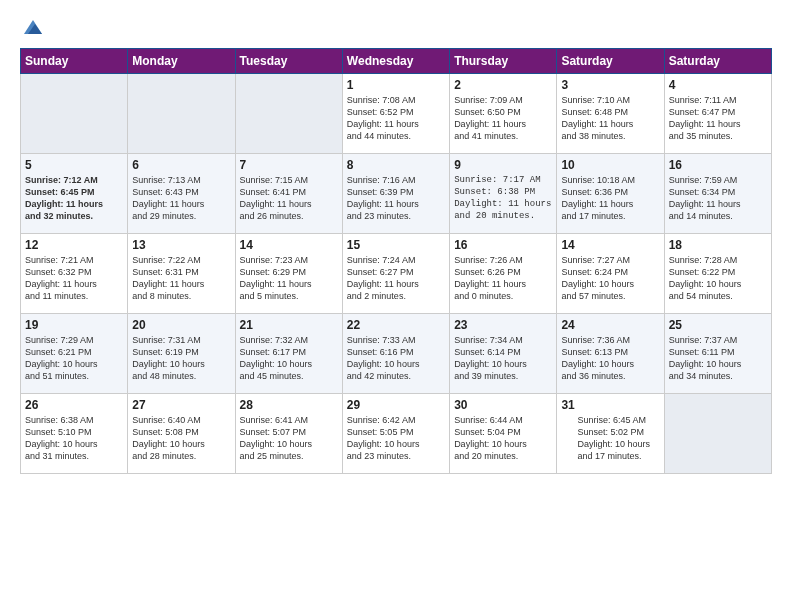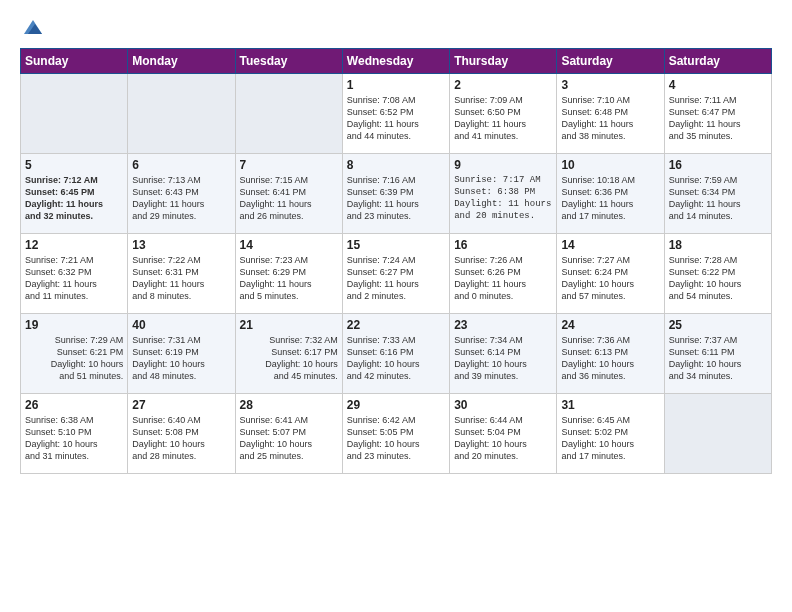"40" span.day-number { text: 40 -> 20 }
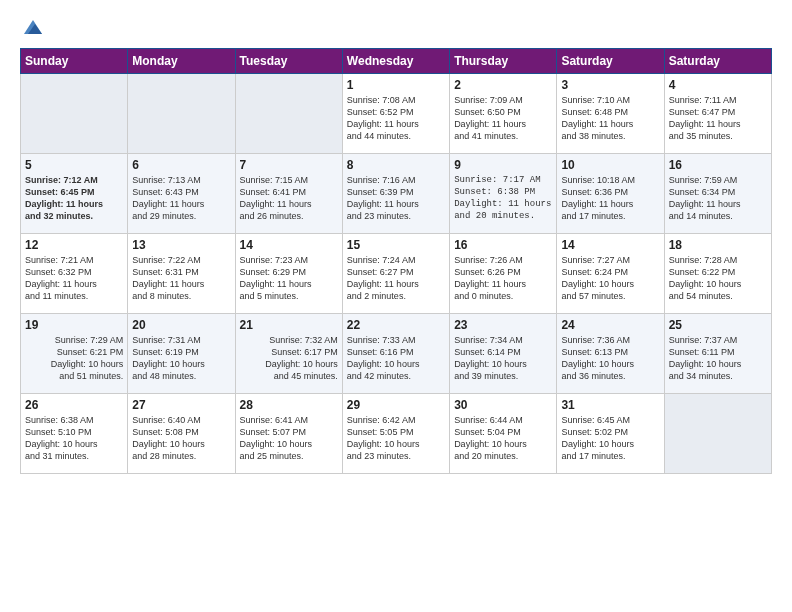"Sunrise: 7:29 AM" div.day-info { text-align: right -> none }
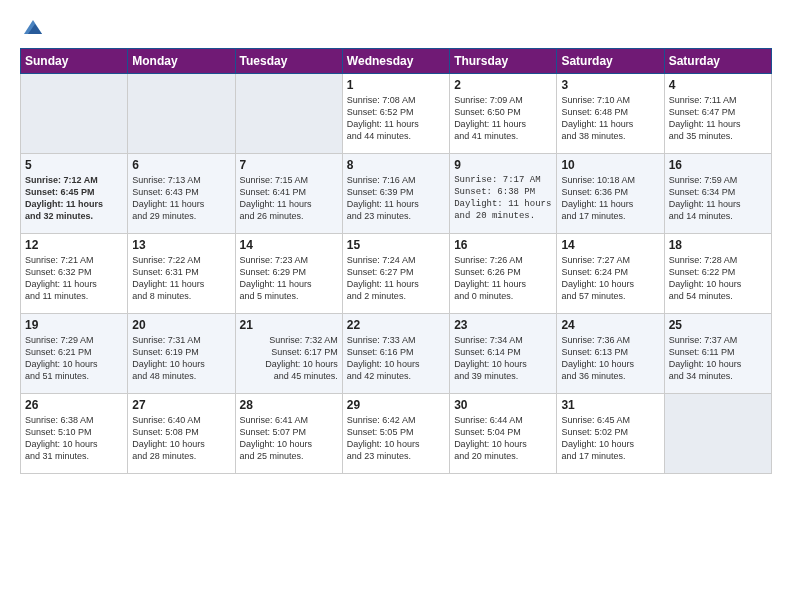"Sunrise: 7:32 AM" div.day-info { text-align: right -> none }
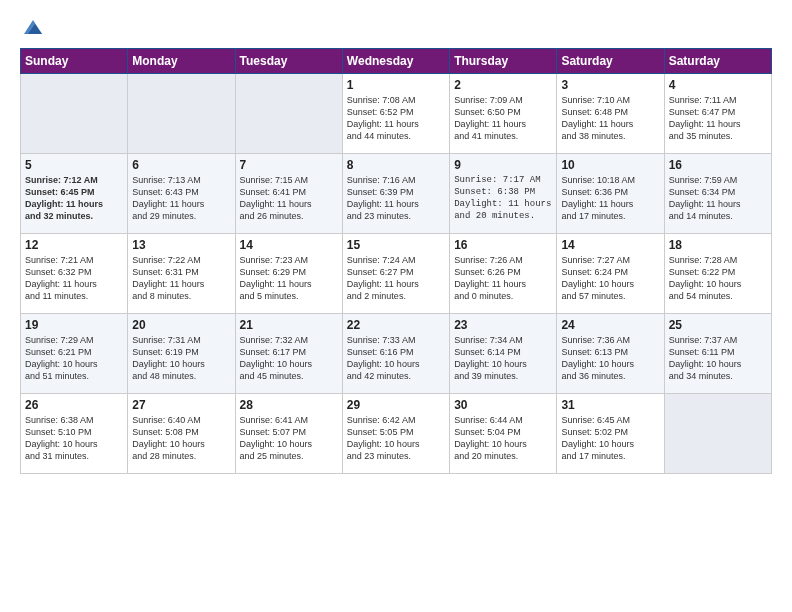"Sunrise: 6:45 AM" div.day-info { margin-left: none -> 16px }
